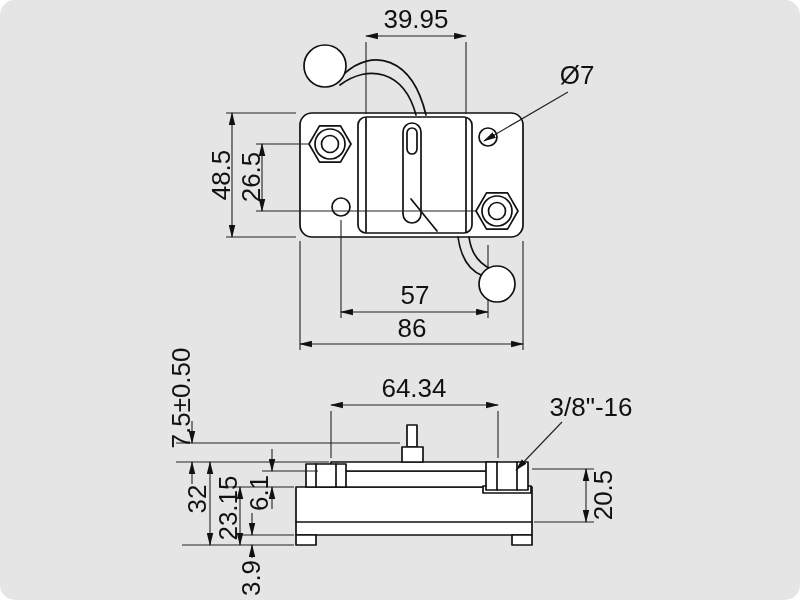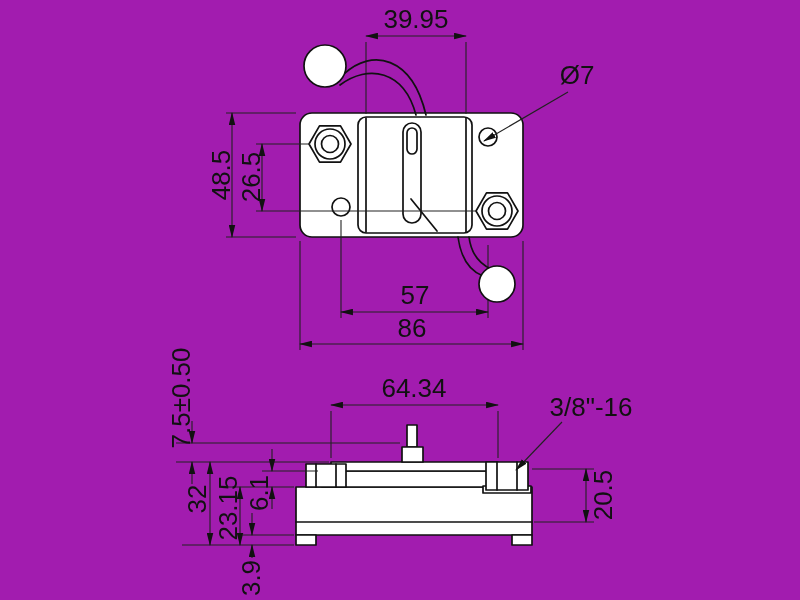"39.95" .stage { background: #a21caf -> #e5e5e5; border-radius: none -> 15px }
